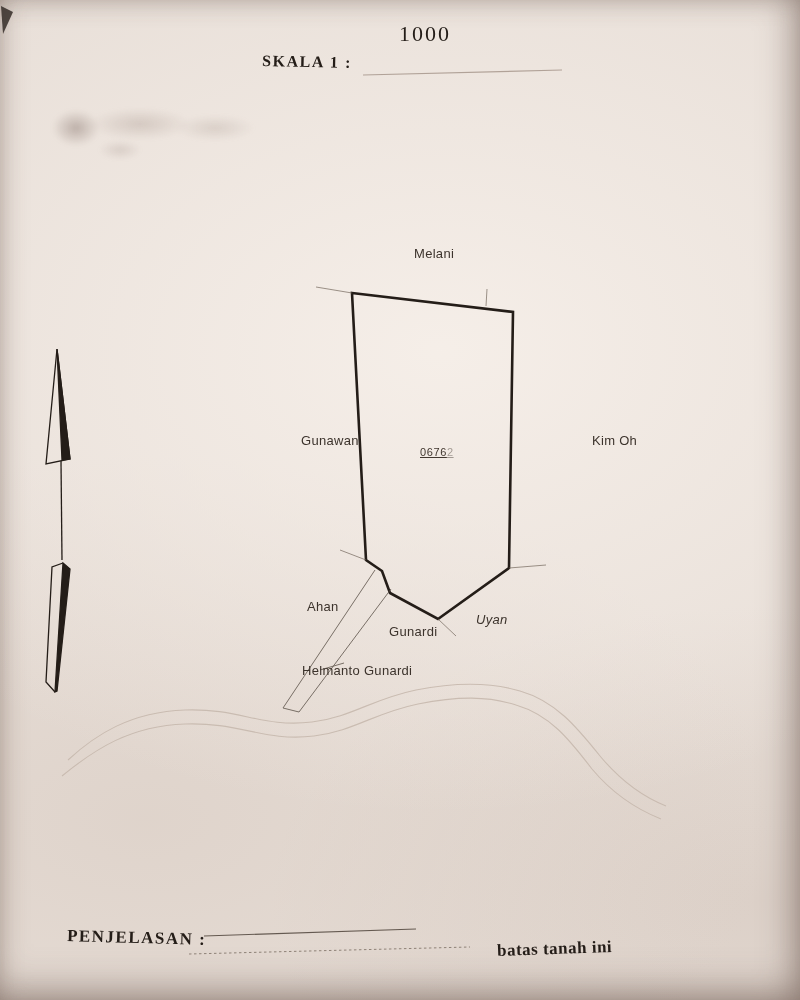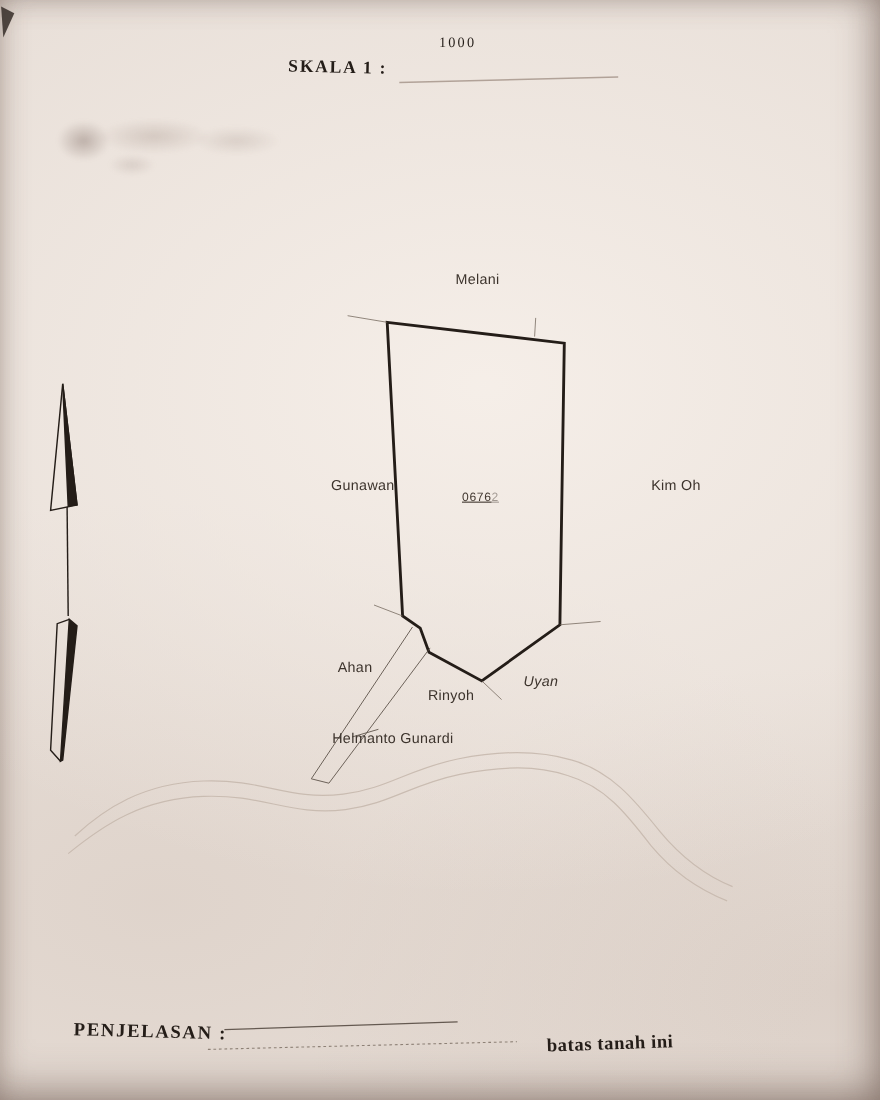"1000" .scale-value { font-size: 13px -> 22px; top: 31px -> 21px }
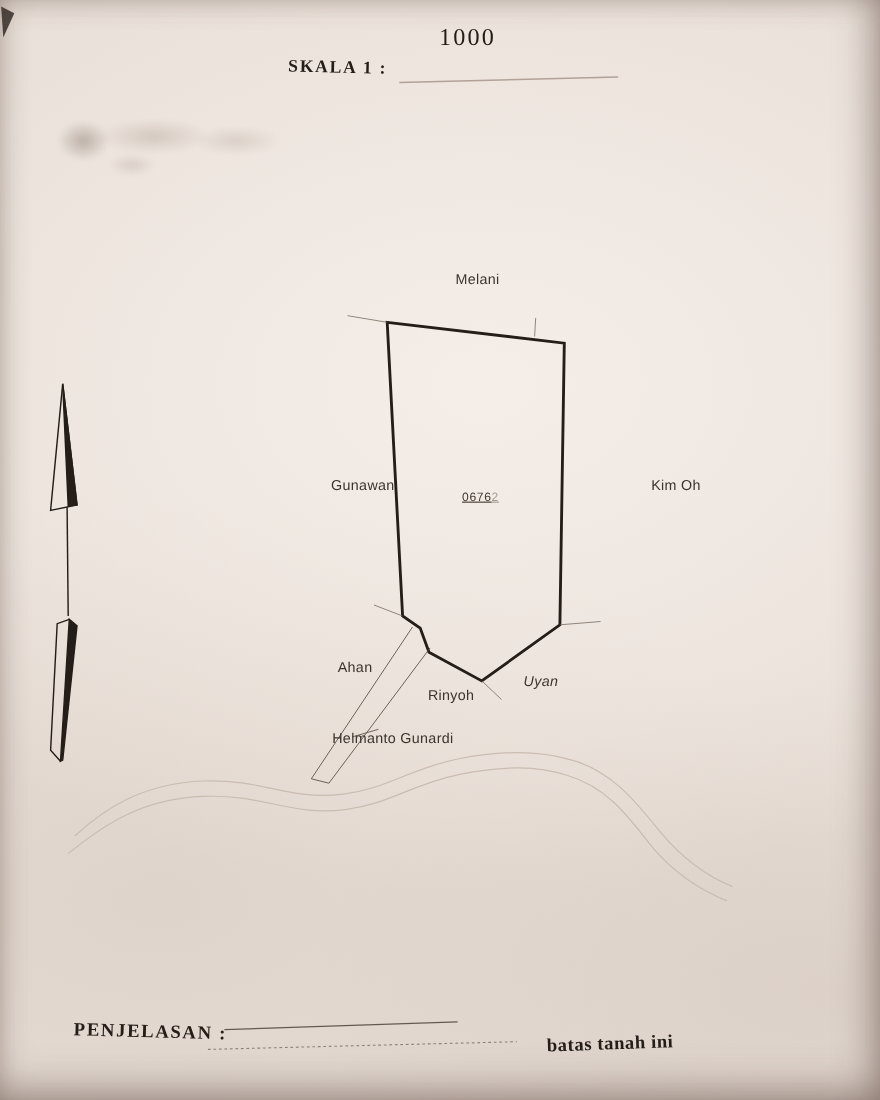"Rinyoh" div.lbl { text: Rinyoh -> Gunardi }
